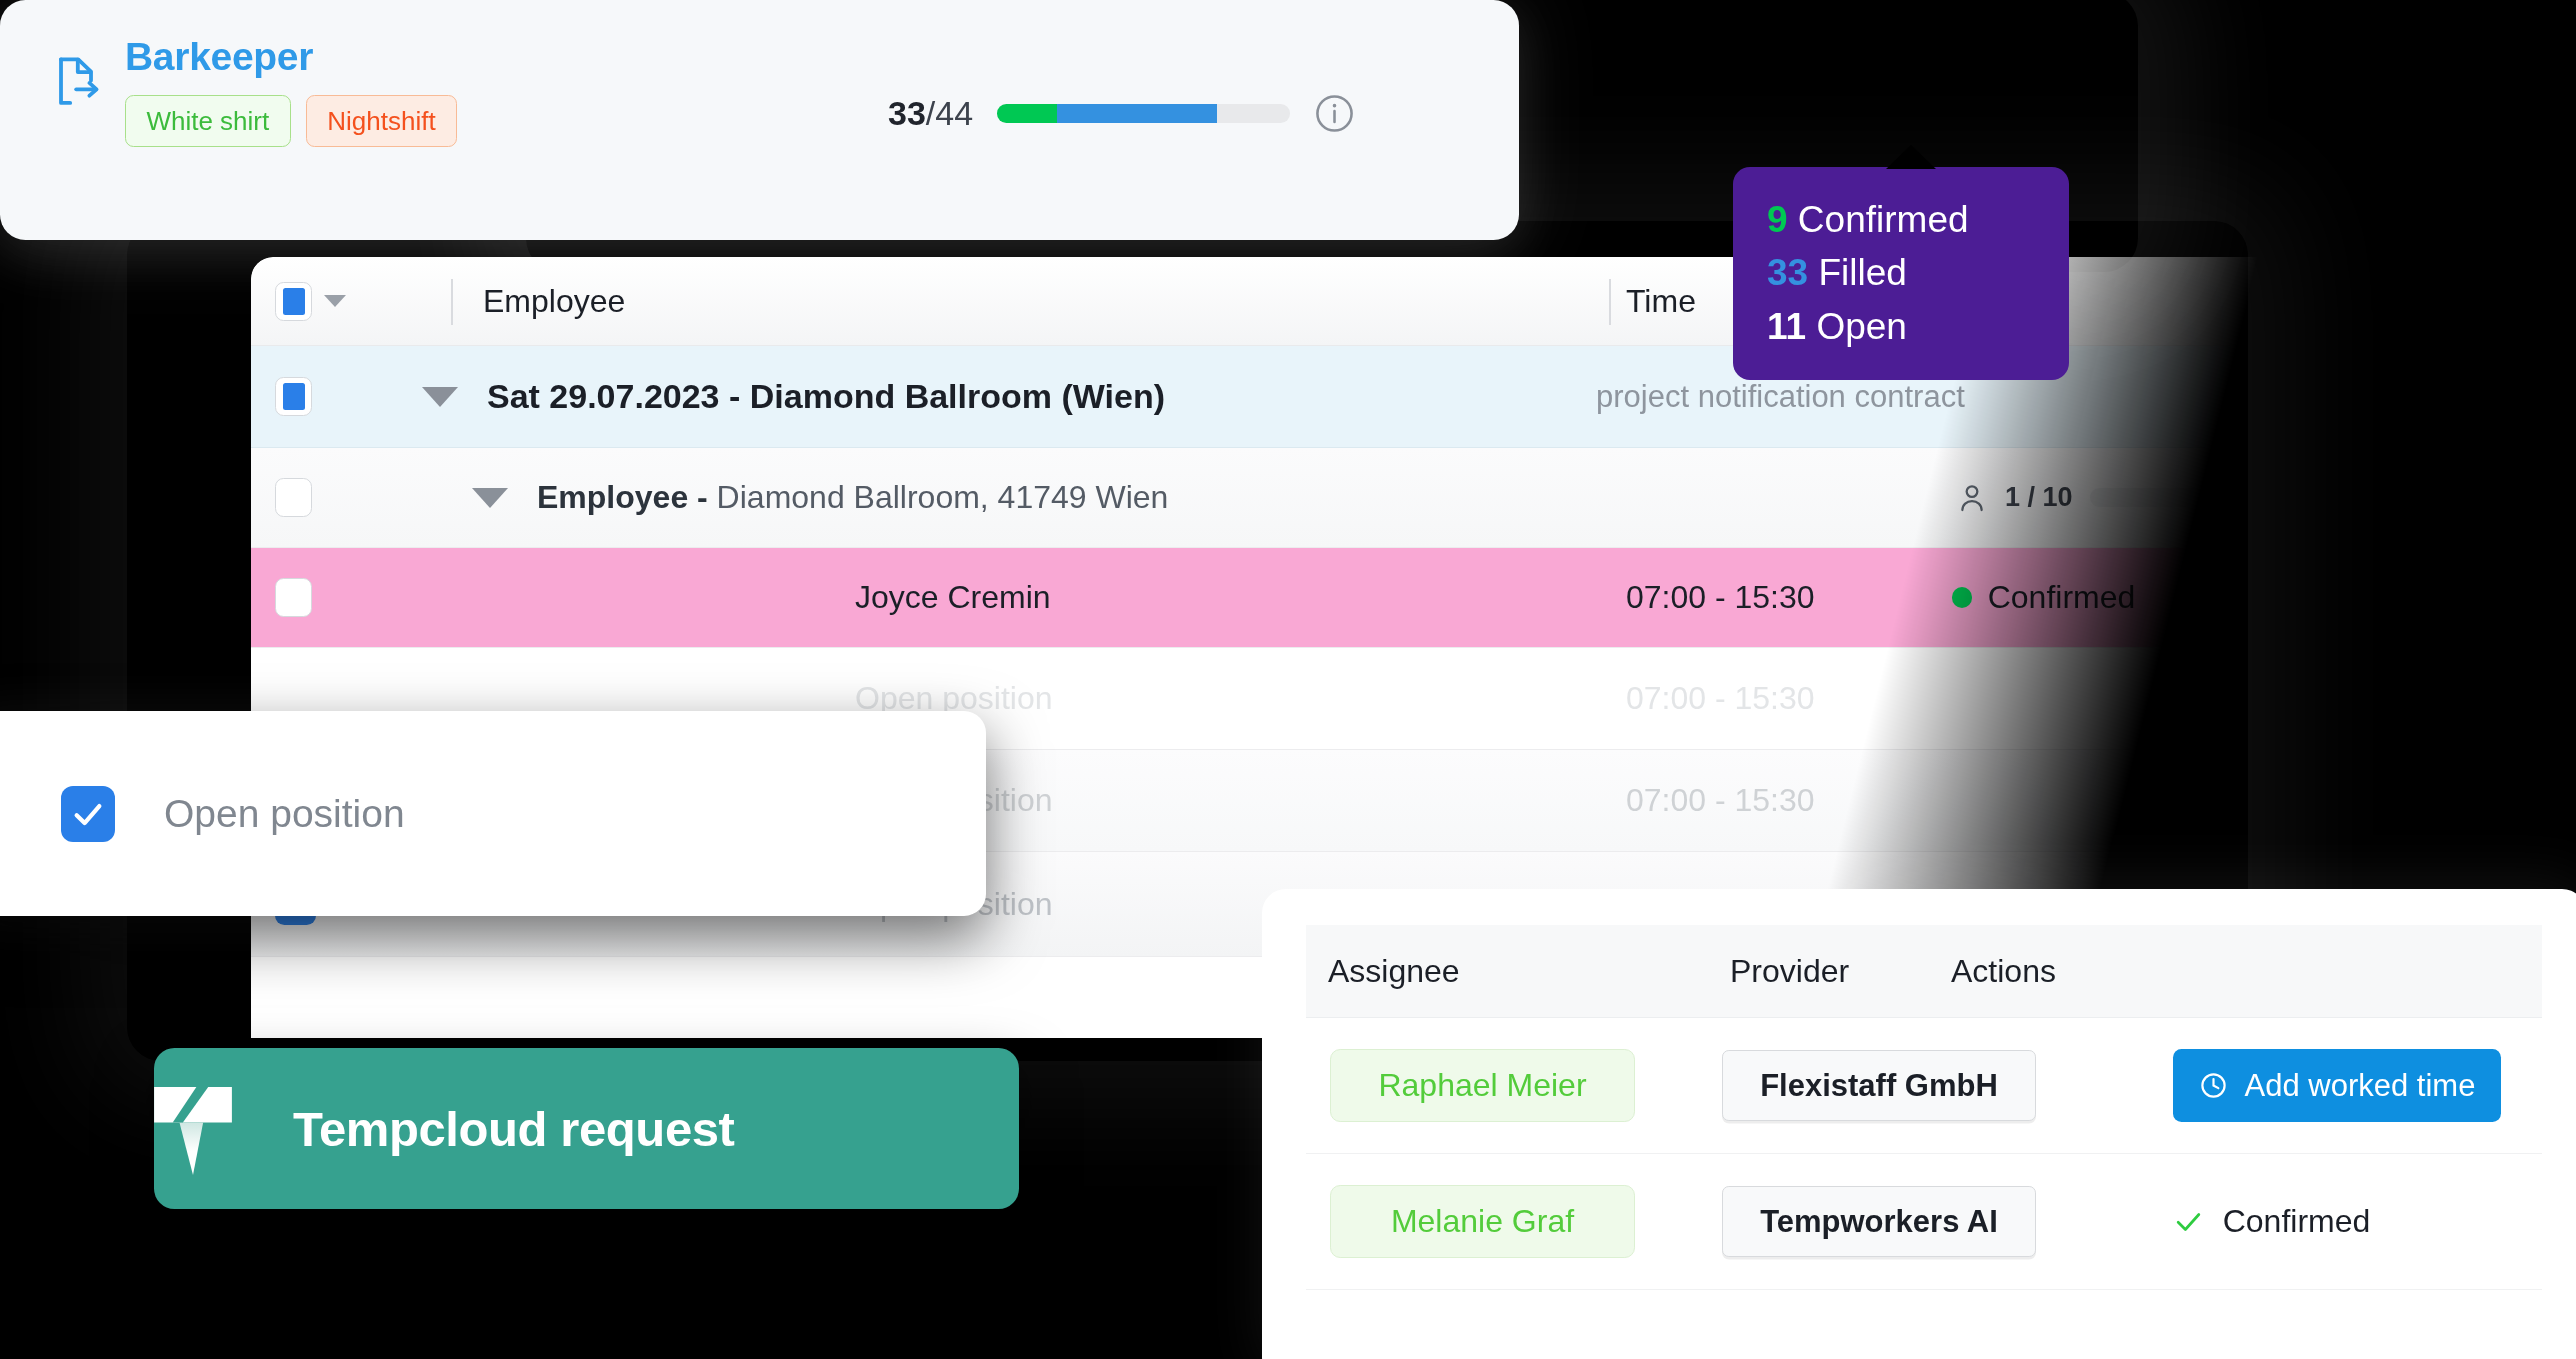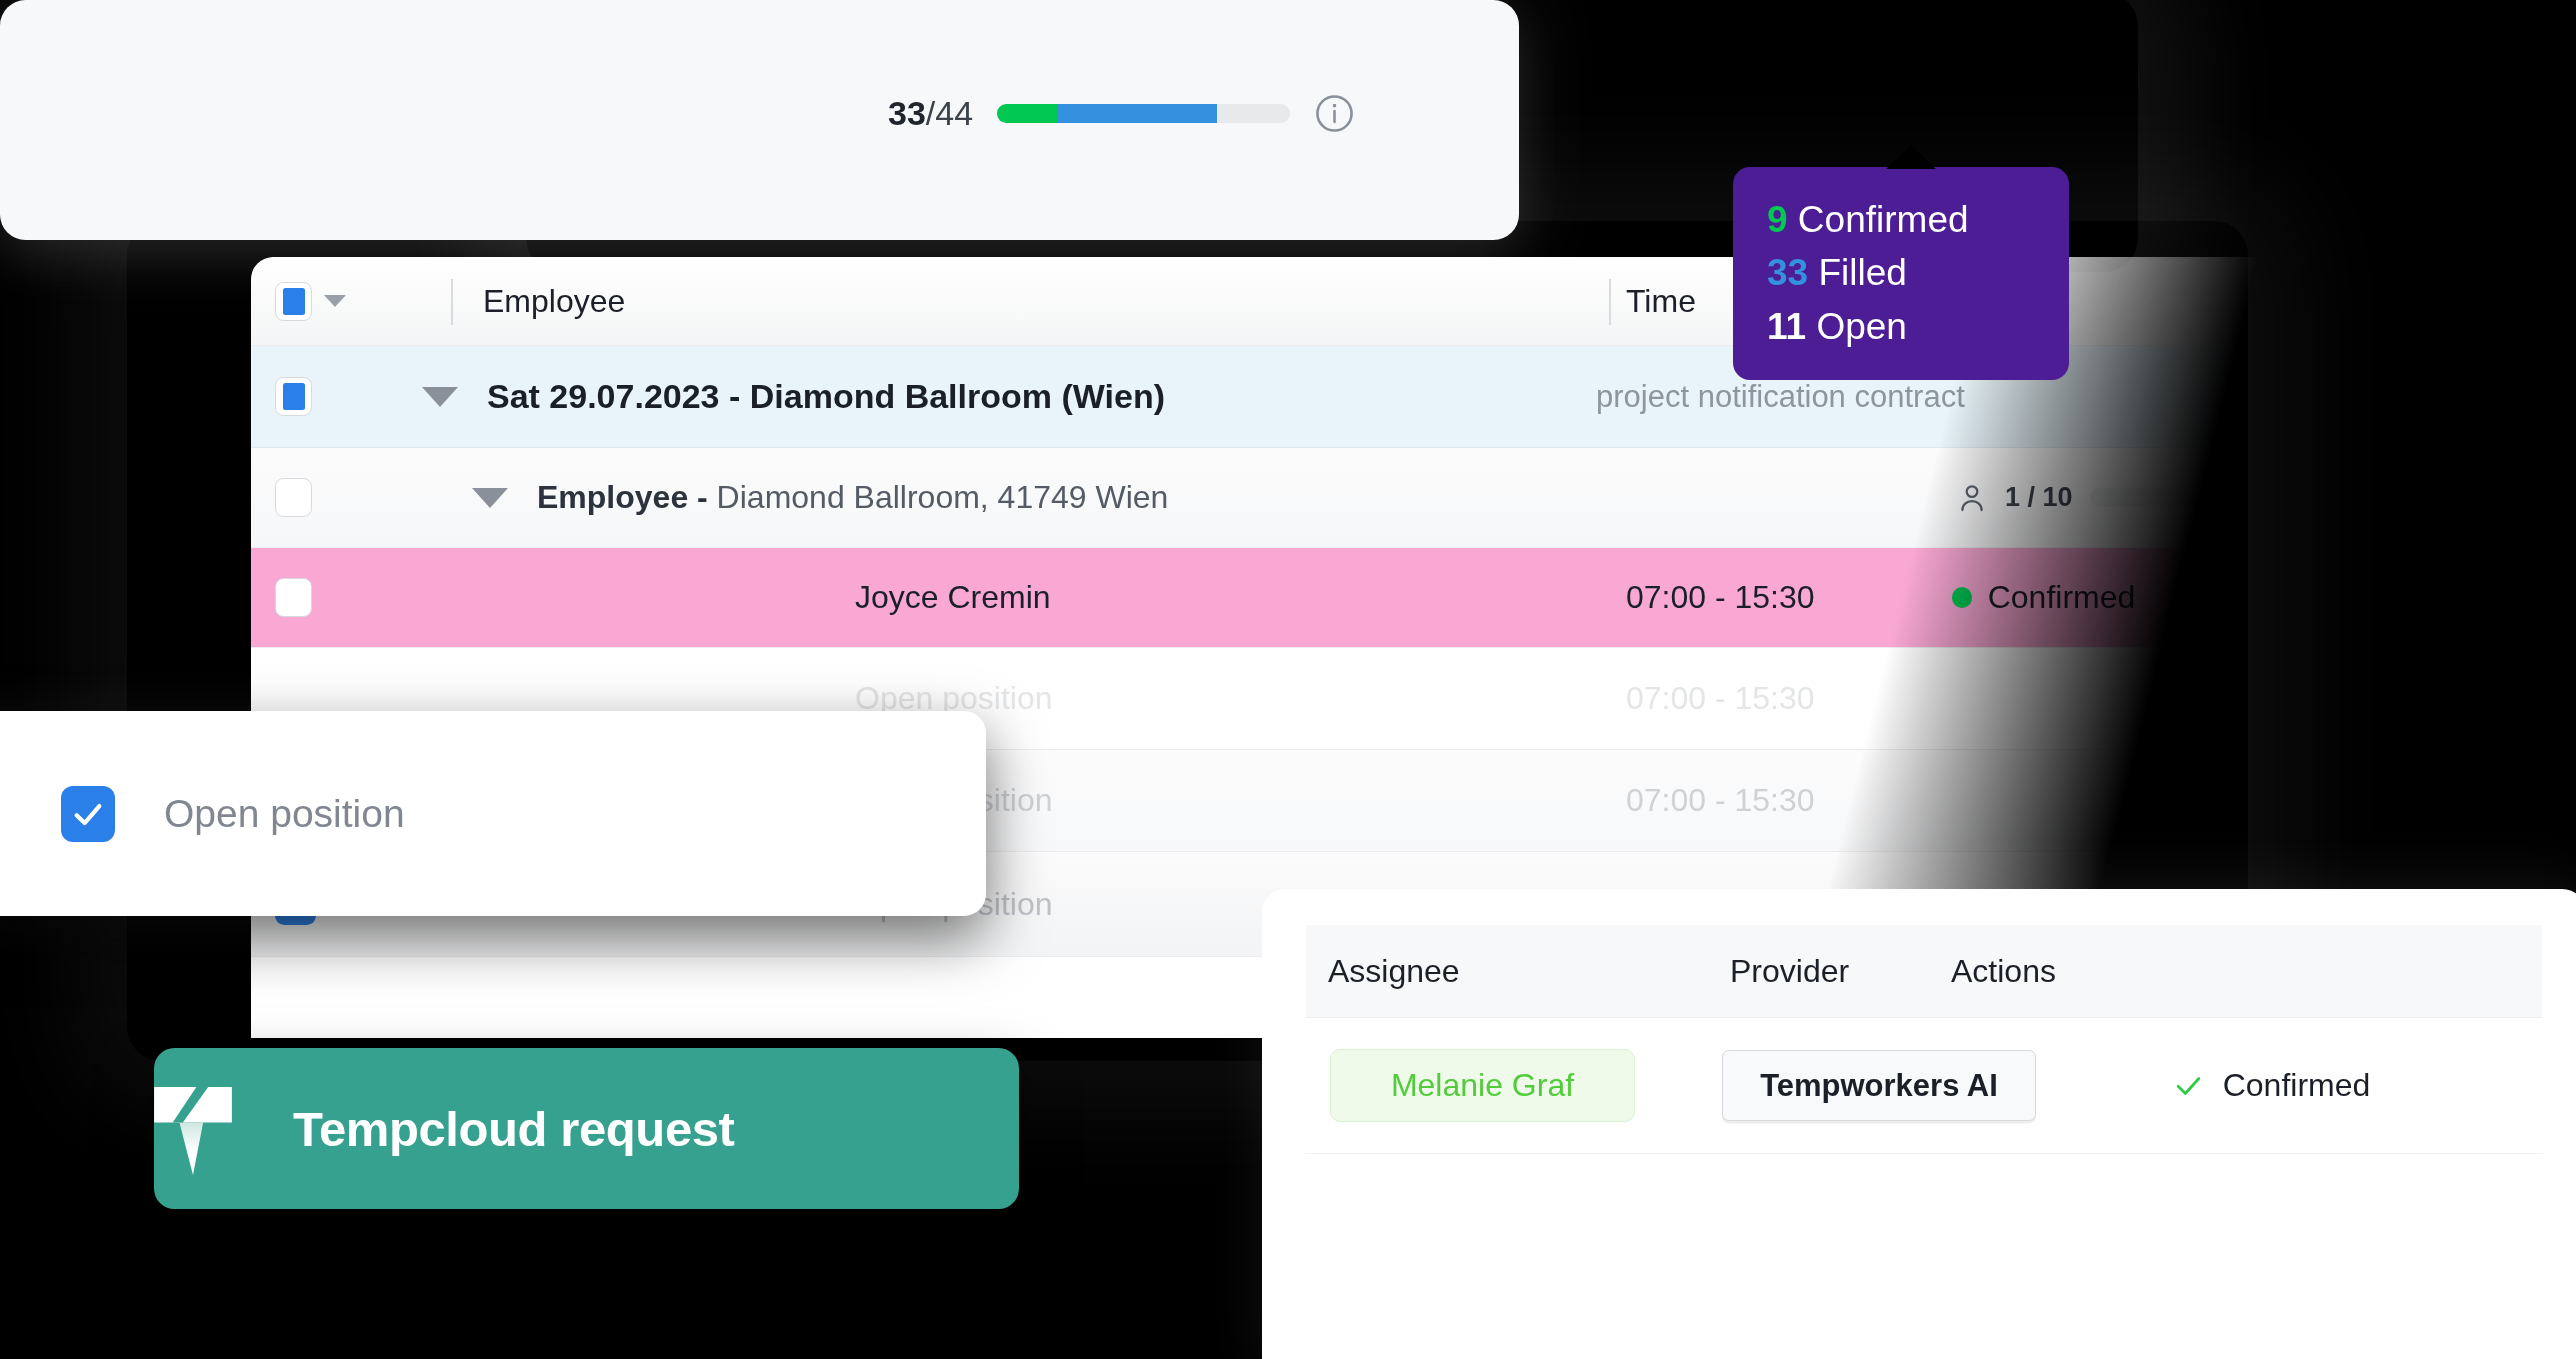"Barkeeper" div { html: none -> <div> <svg> <path></path> <path></path> <path></path> <path></path> <path></path> </svg> <div> <div>Barkeeper</div> <div> <span>White shirt</span> <span>Nightshift</span> </div> </div> </div> }
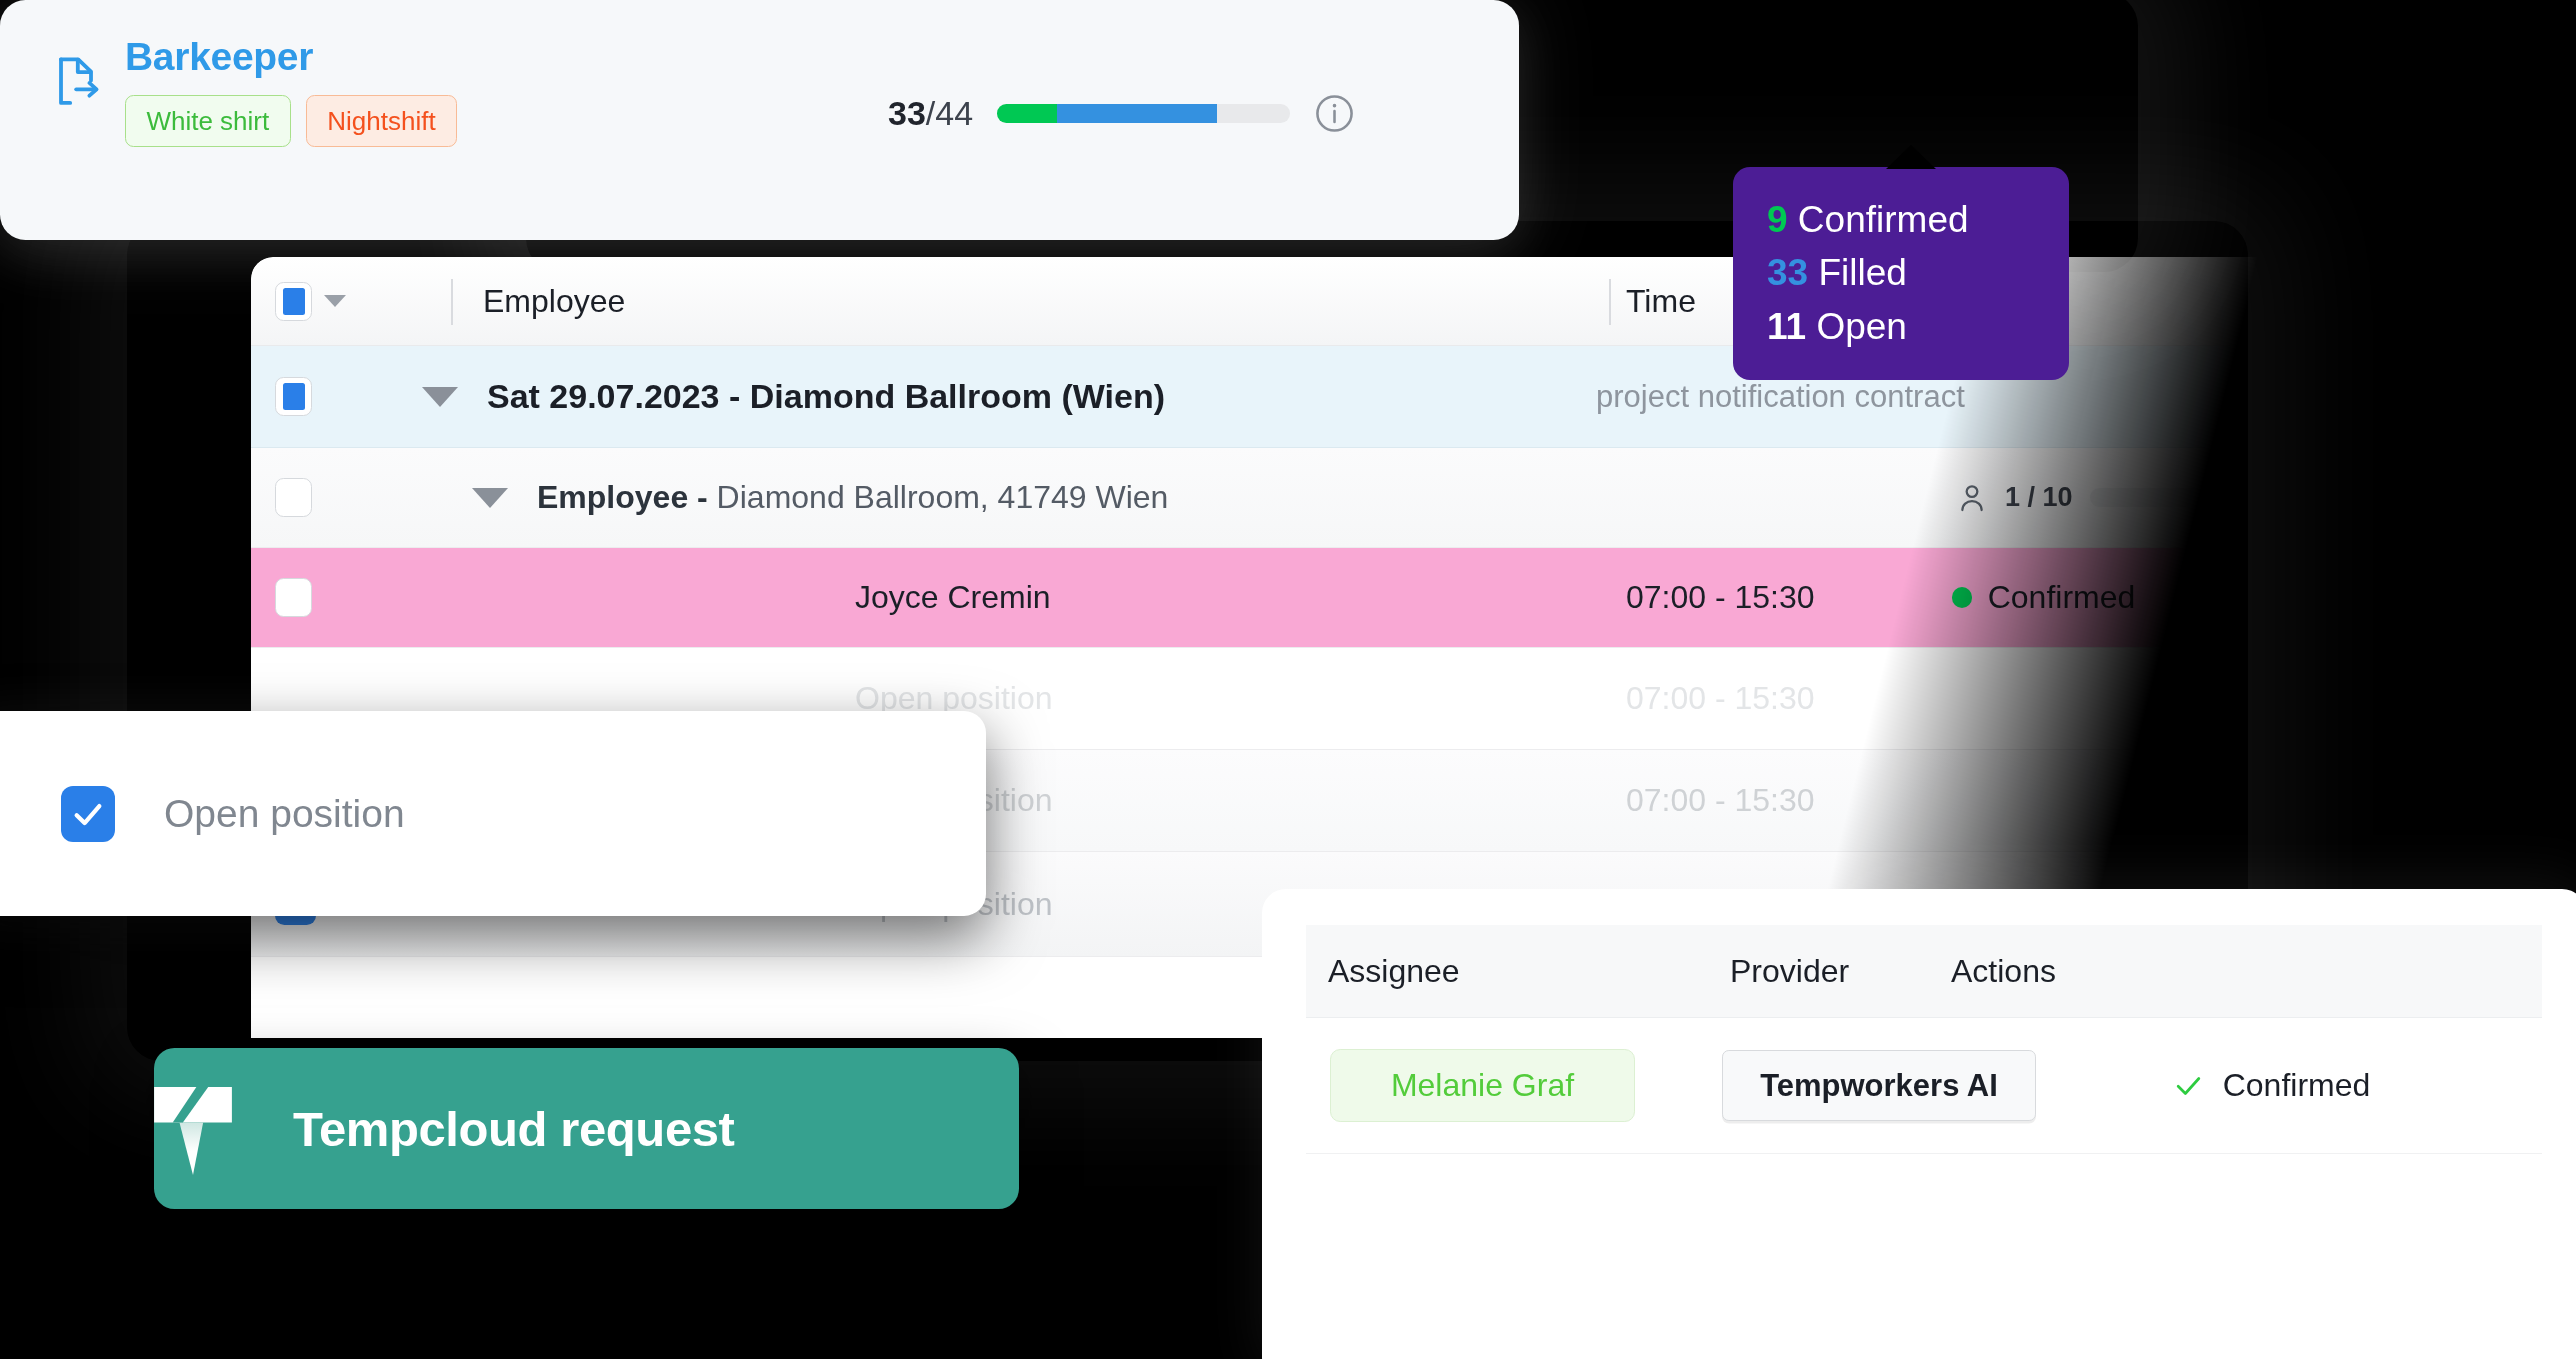"Raphael Meier" div.drow { html: none -> <div> <div>Raphael Meier</div> <div>Flexistaff GmbH</div> <div> <svg> <circle></circle> <polyline></polyline> </svg> <span>Add worked time</span> </div> </div> }
